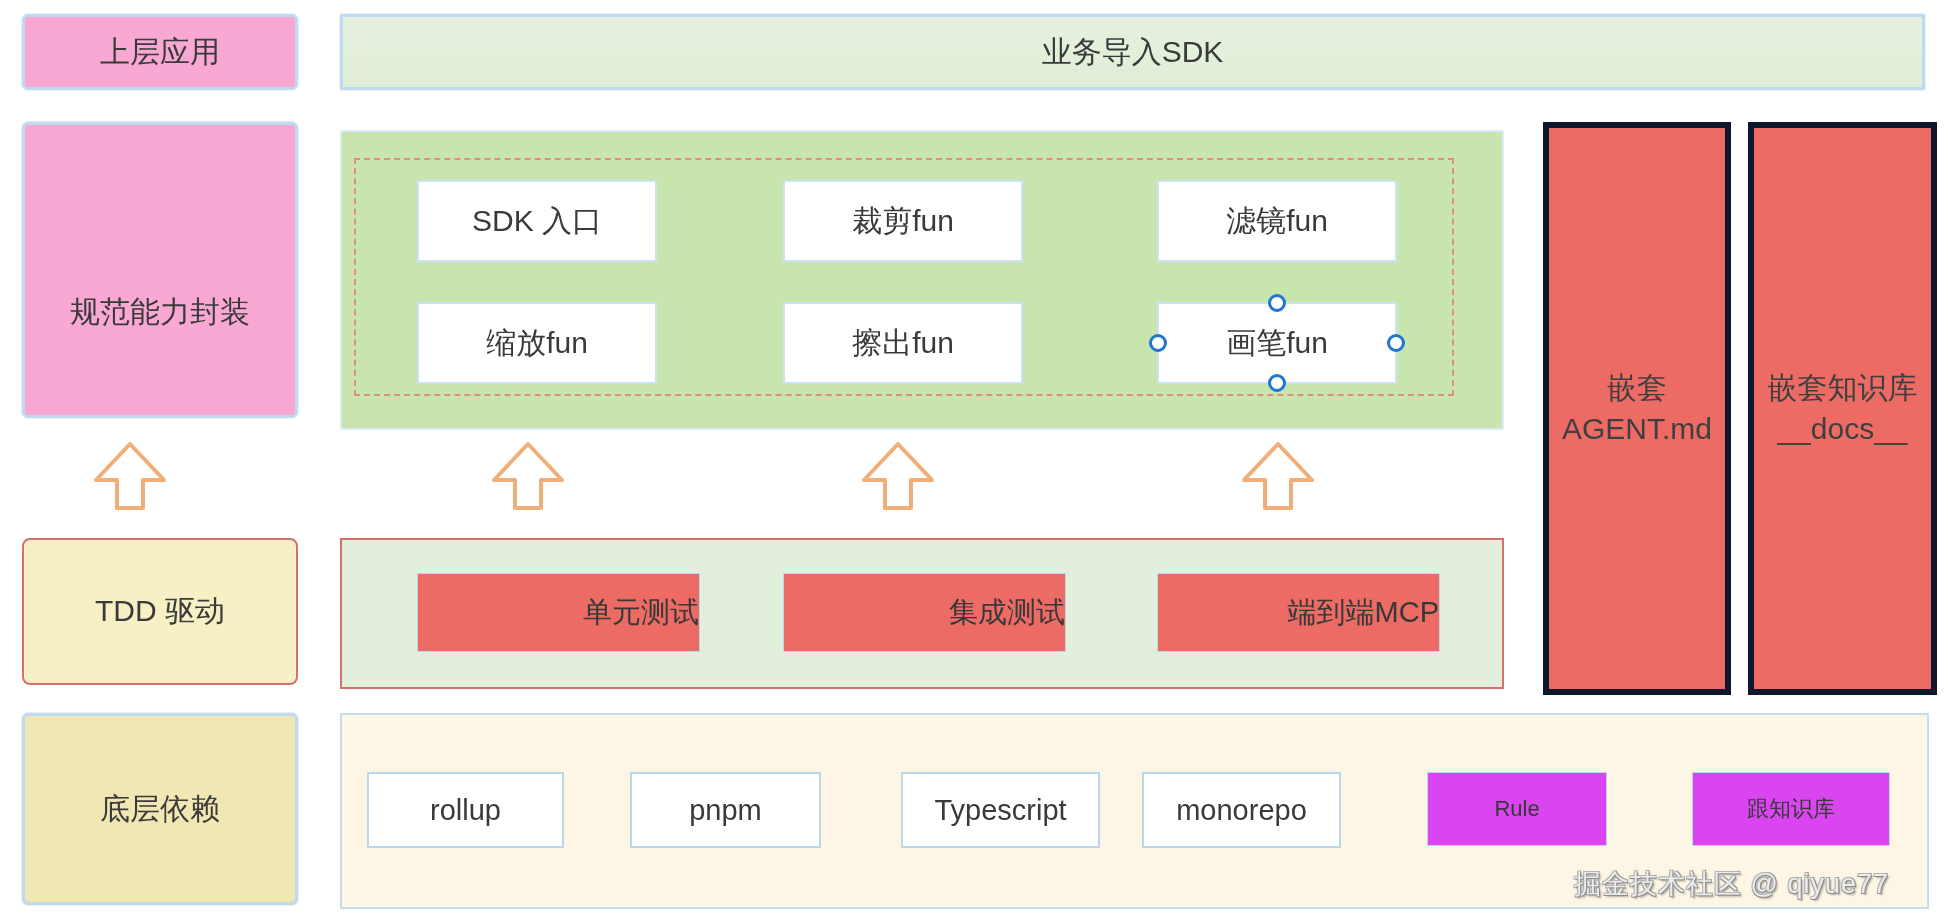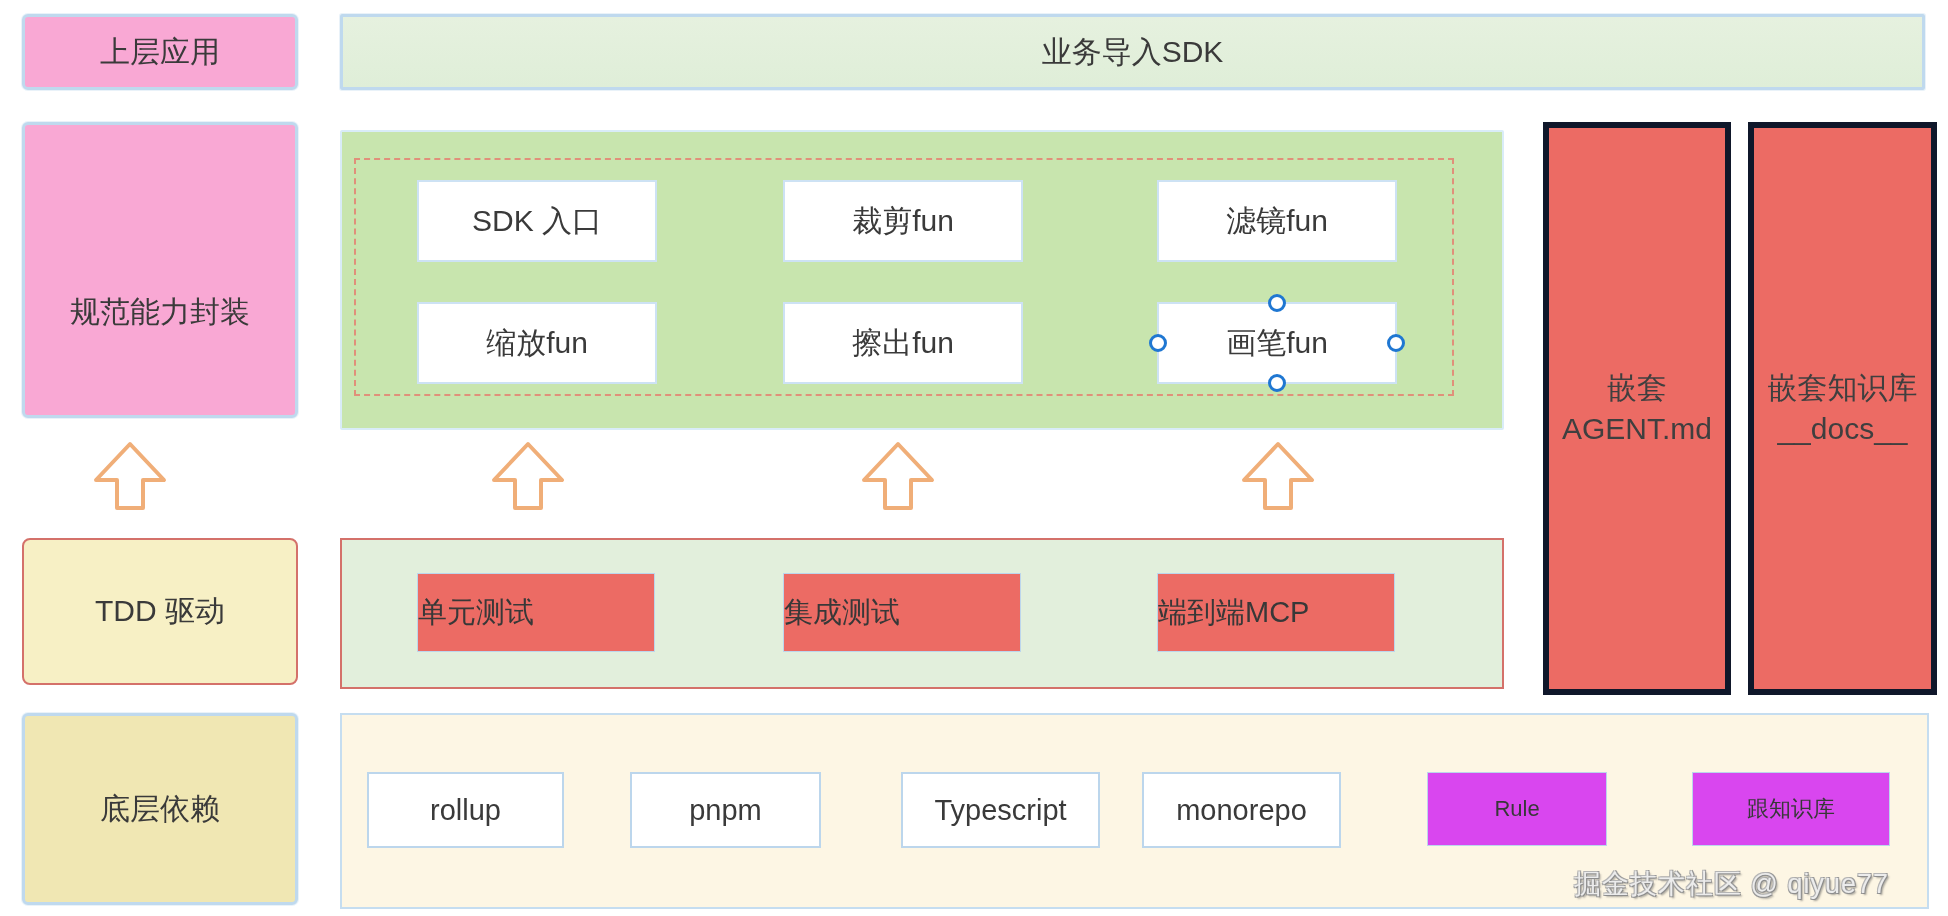"单元测试" .test-box { justify-content: flex-start -> flex-end; padding-left: none -> 45px }
